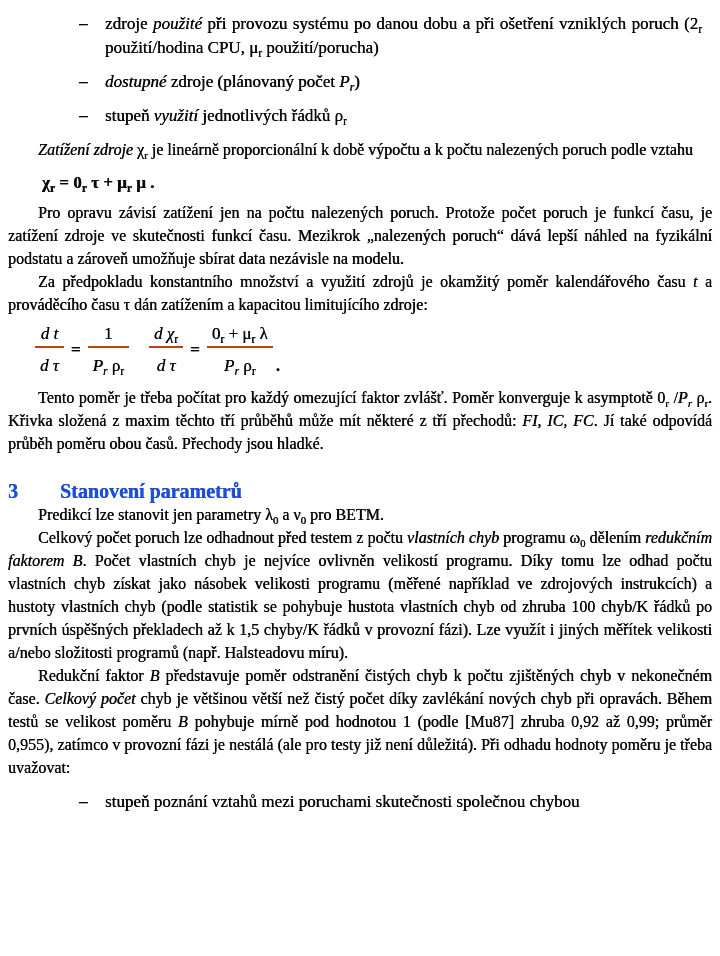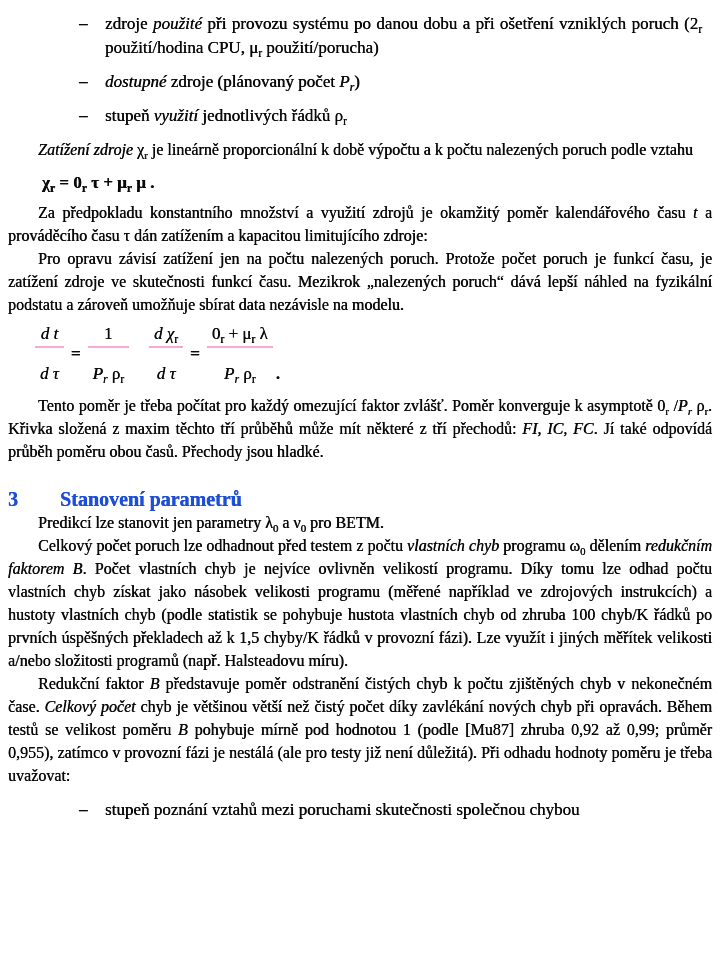"Za předpokladu konstantního množství a" p.body { order: before "Pro opravu závisí zatížení jen" -> after "Pro opravu závisí zatížení jen" }
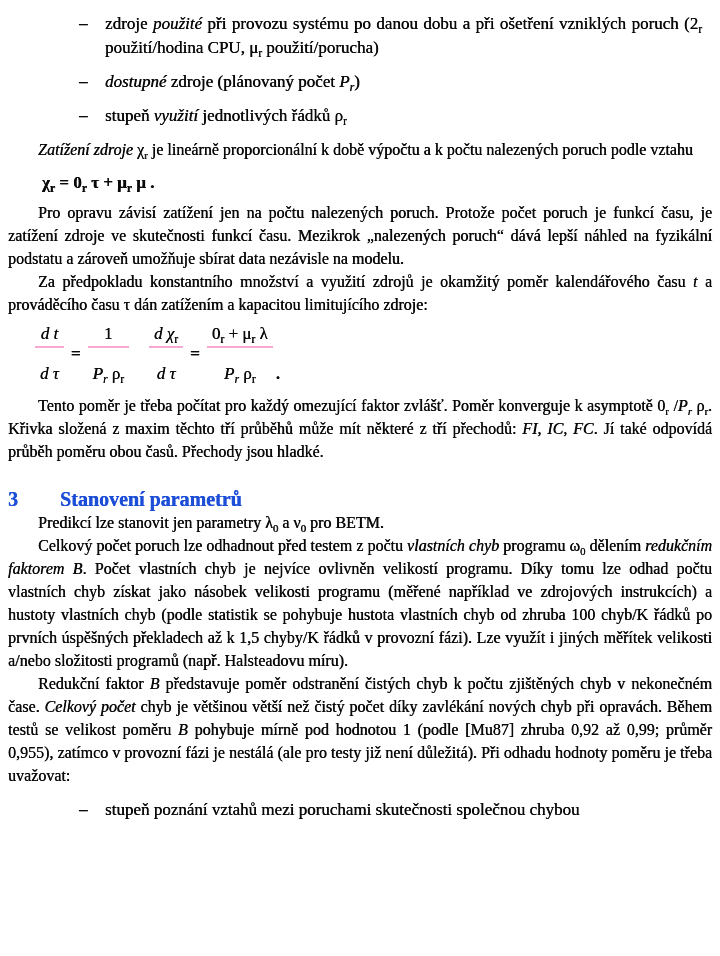"d τ" .fden { border-top: 2px solid #f9a8d4 -> 2px solid #c2410c; padding: 16px 5px 0 -> 8px 5px 0 }
